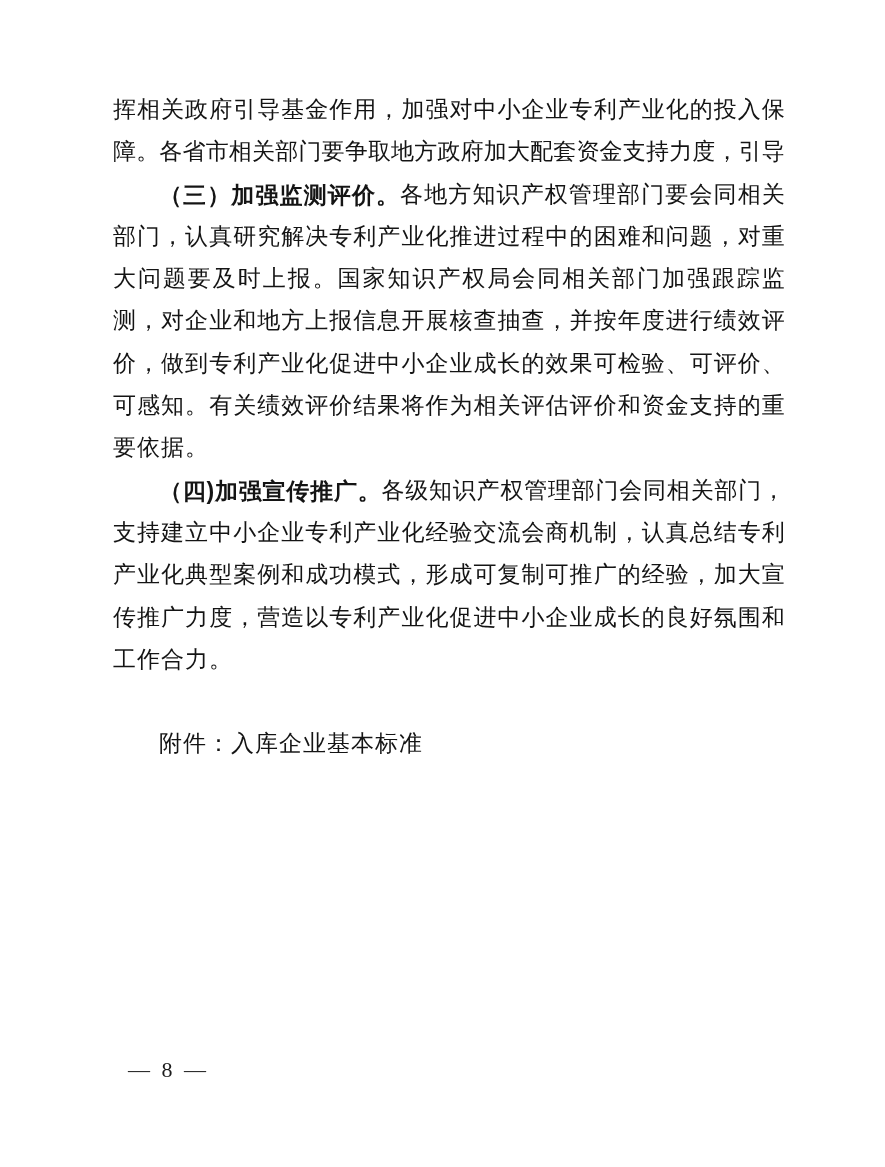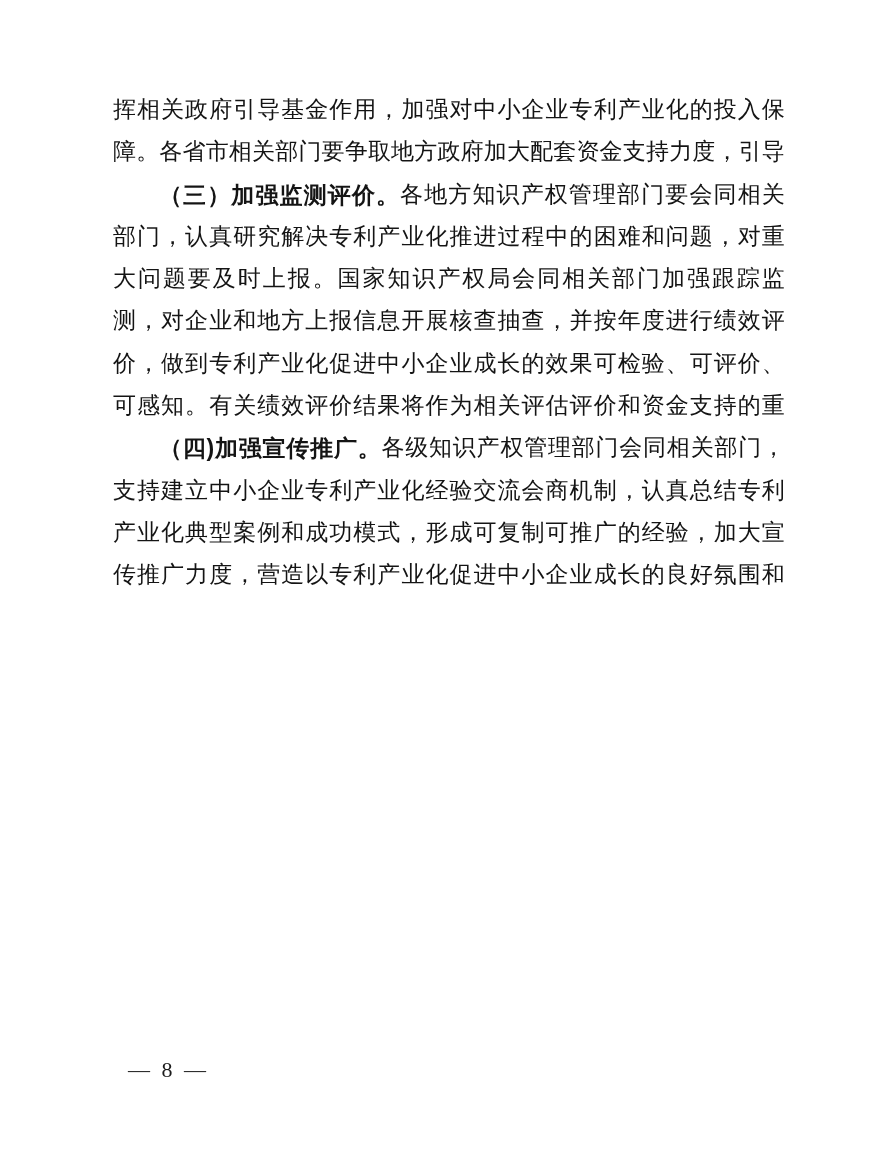"要依据。" div.line { html: none -> <div>要依据。</div> }
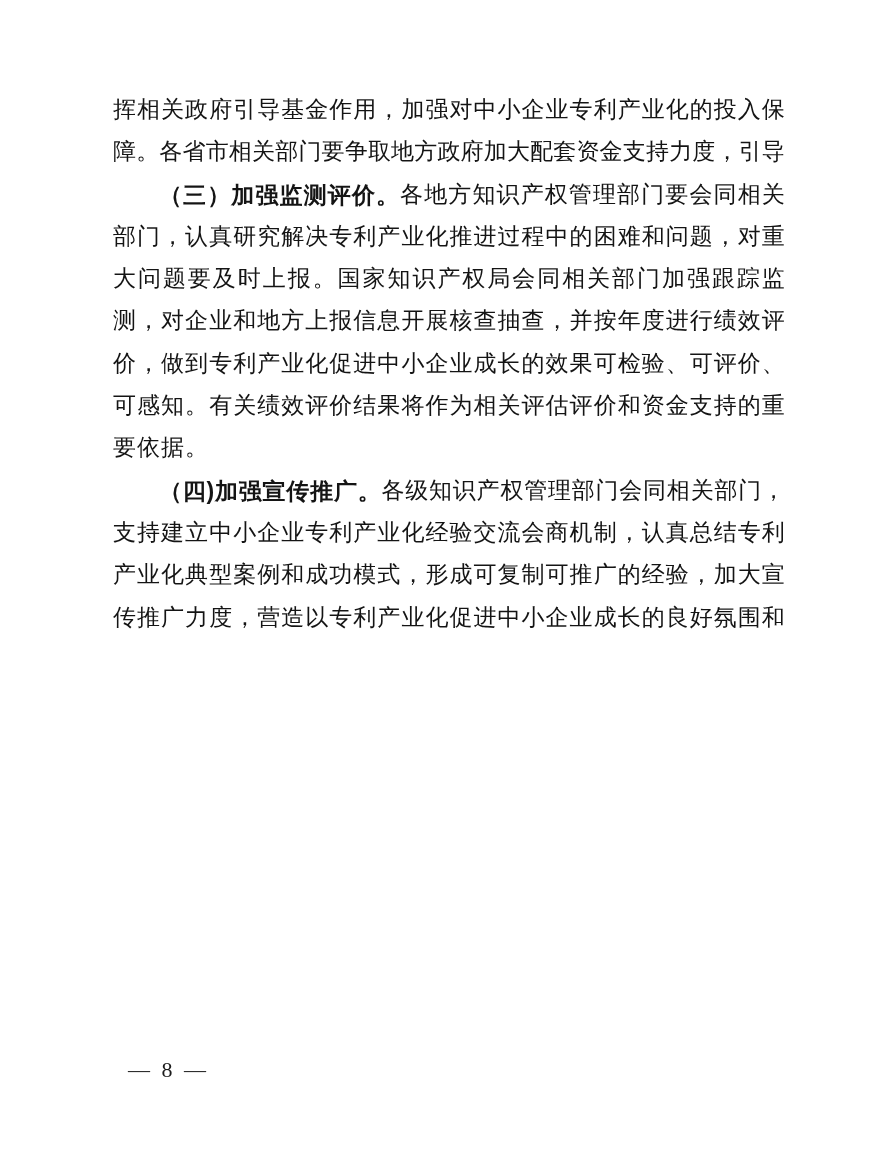"工作合力。" div.line { html: none -> <div>工作合力。</div> }
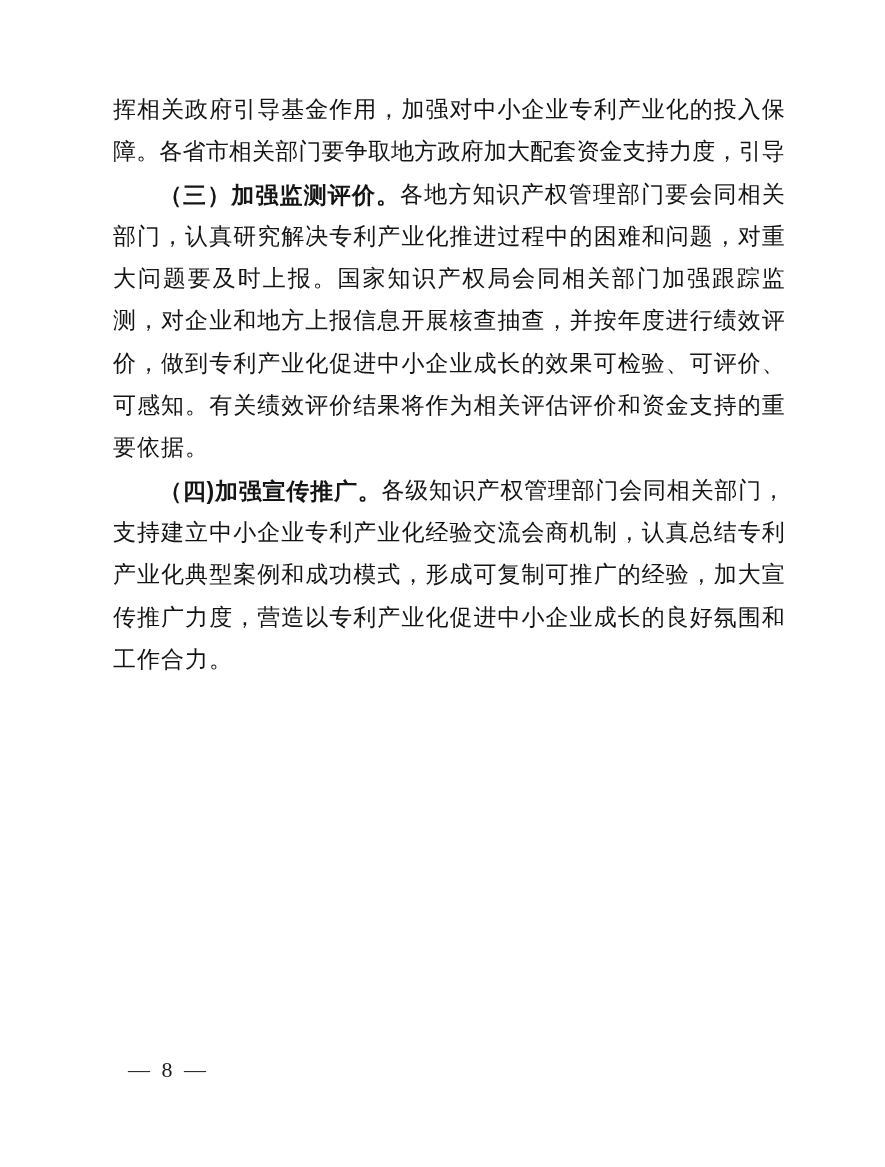"附件：入库企业基本标准" div.line { html: none -> <div>附件：入库企业基本标准</div> }
